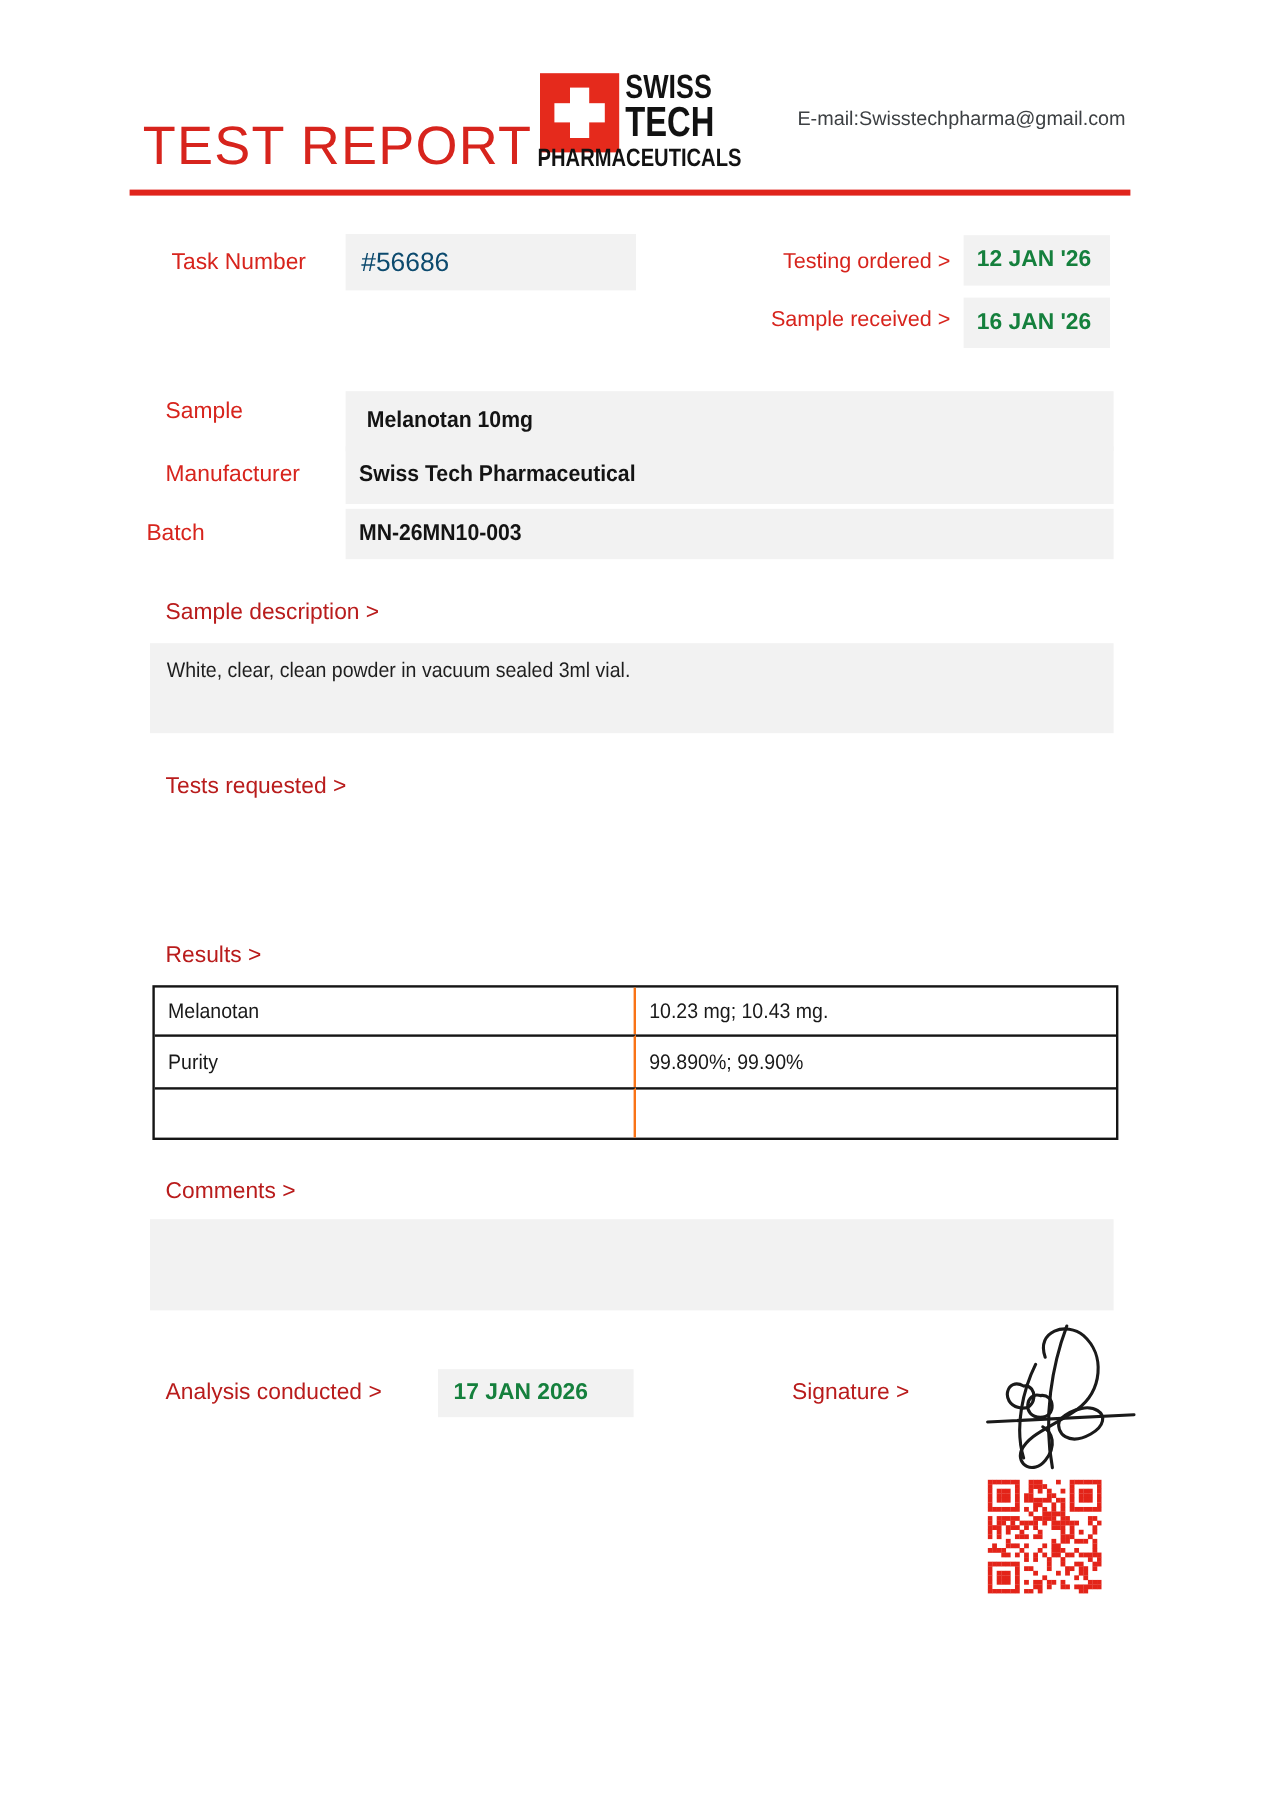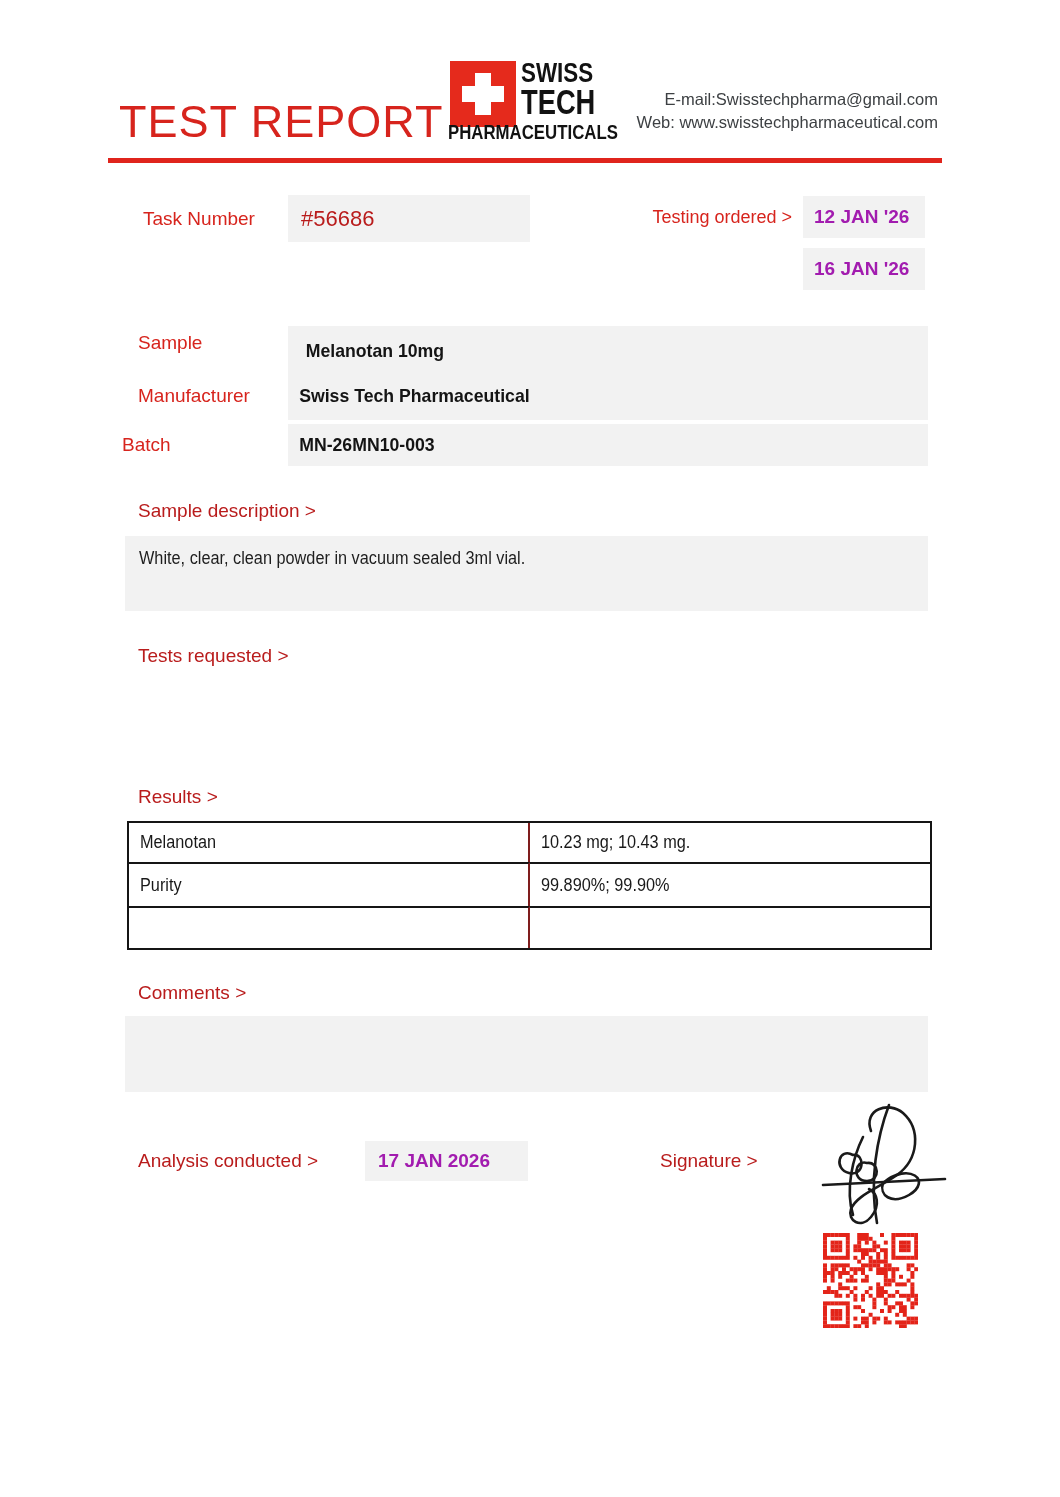"Web: www.swisstechpharmaceutical.com" div.abs { html: <div>Web: www.swisstechpharmaceutical.com</div> -> none }
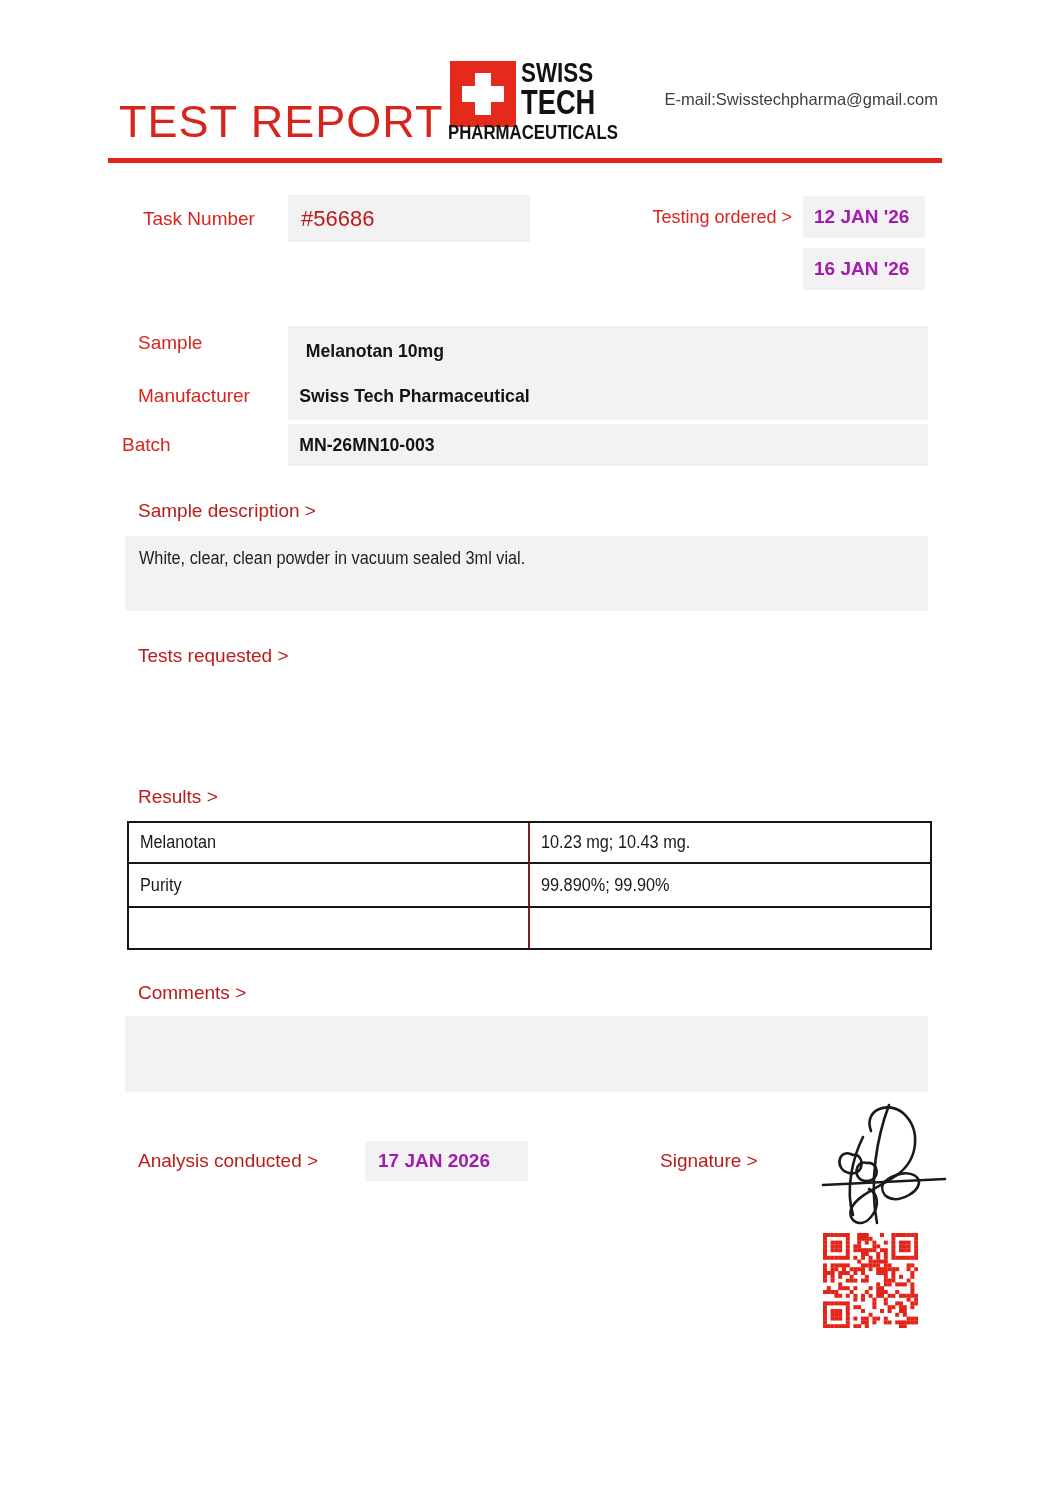"#56686" .boxval { color: #b91c1c -> #0c4a6e }
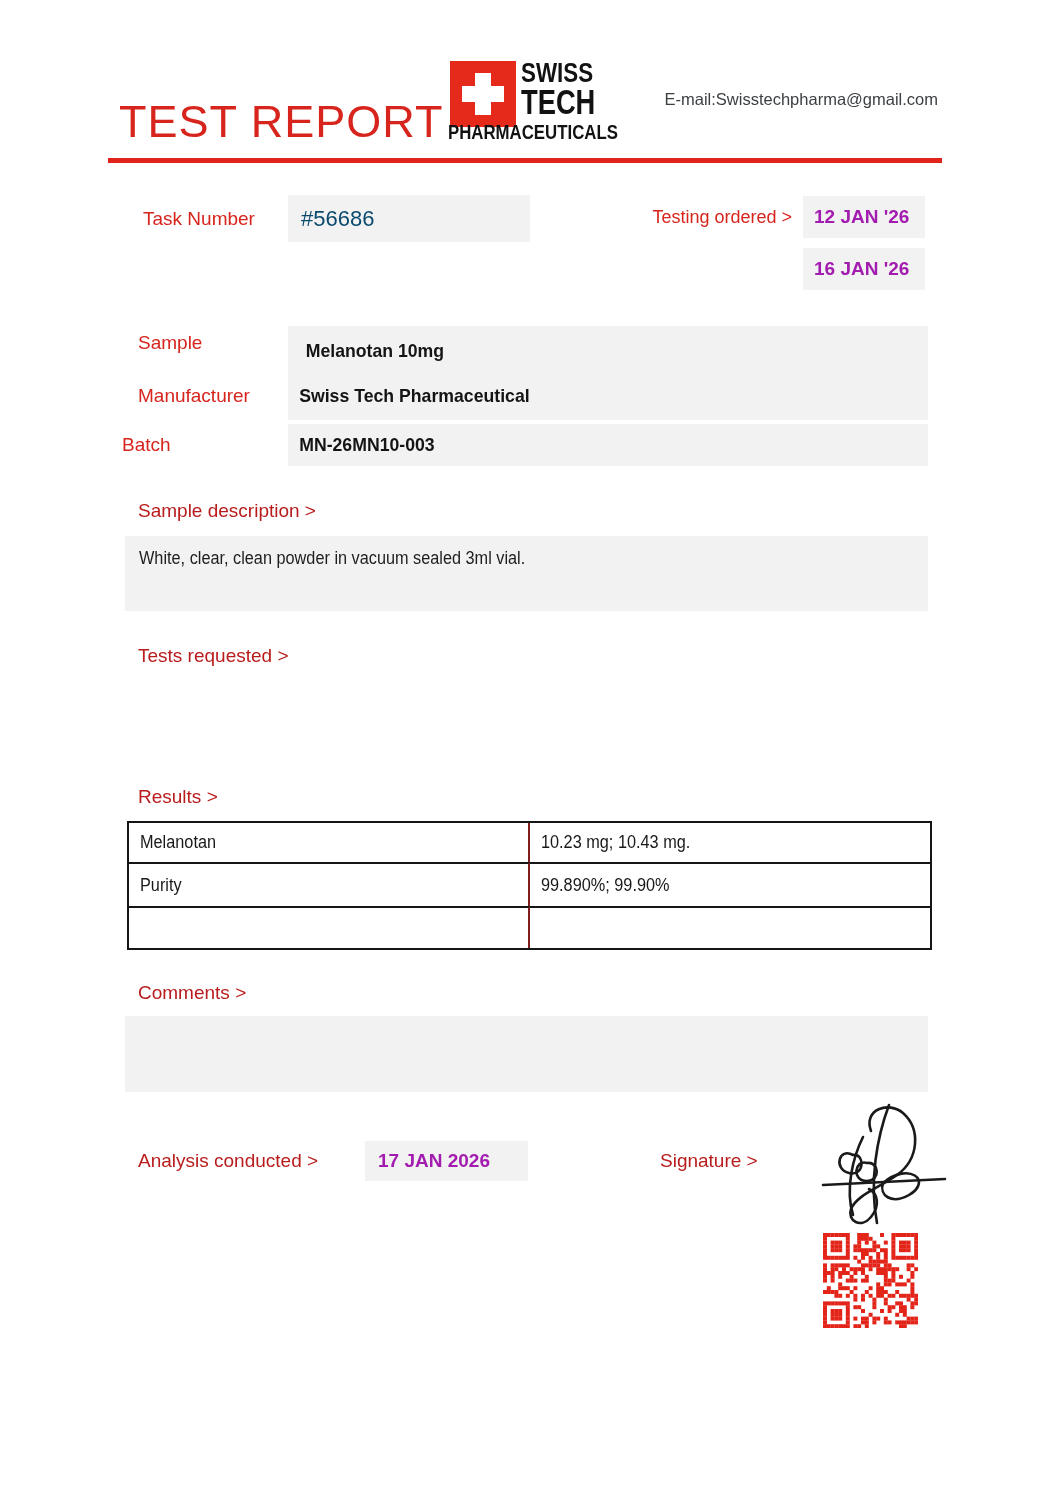"12 JAN '26" .dateval { color: #a21caf -> #15803d }
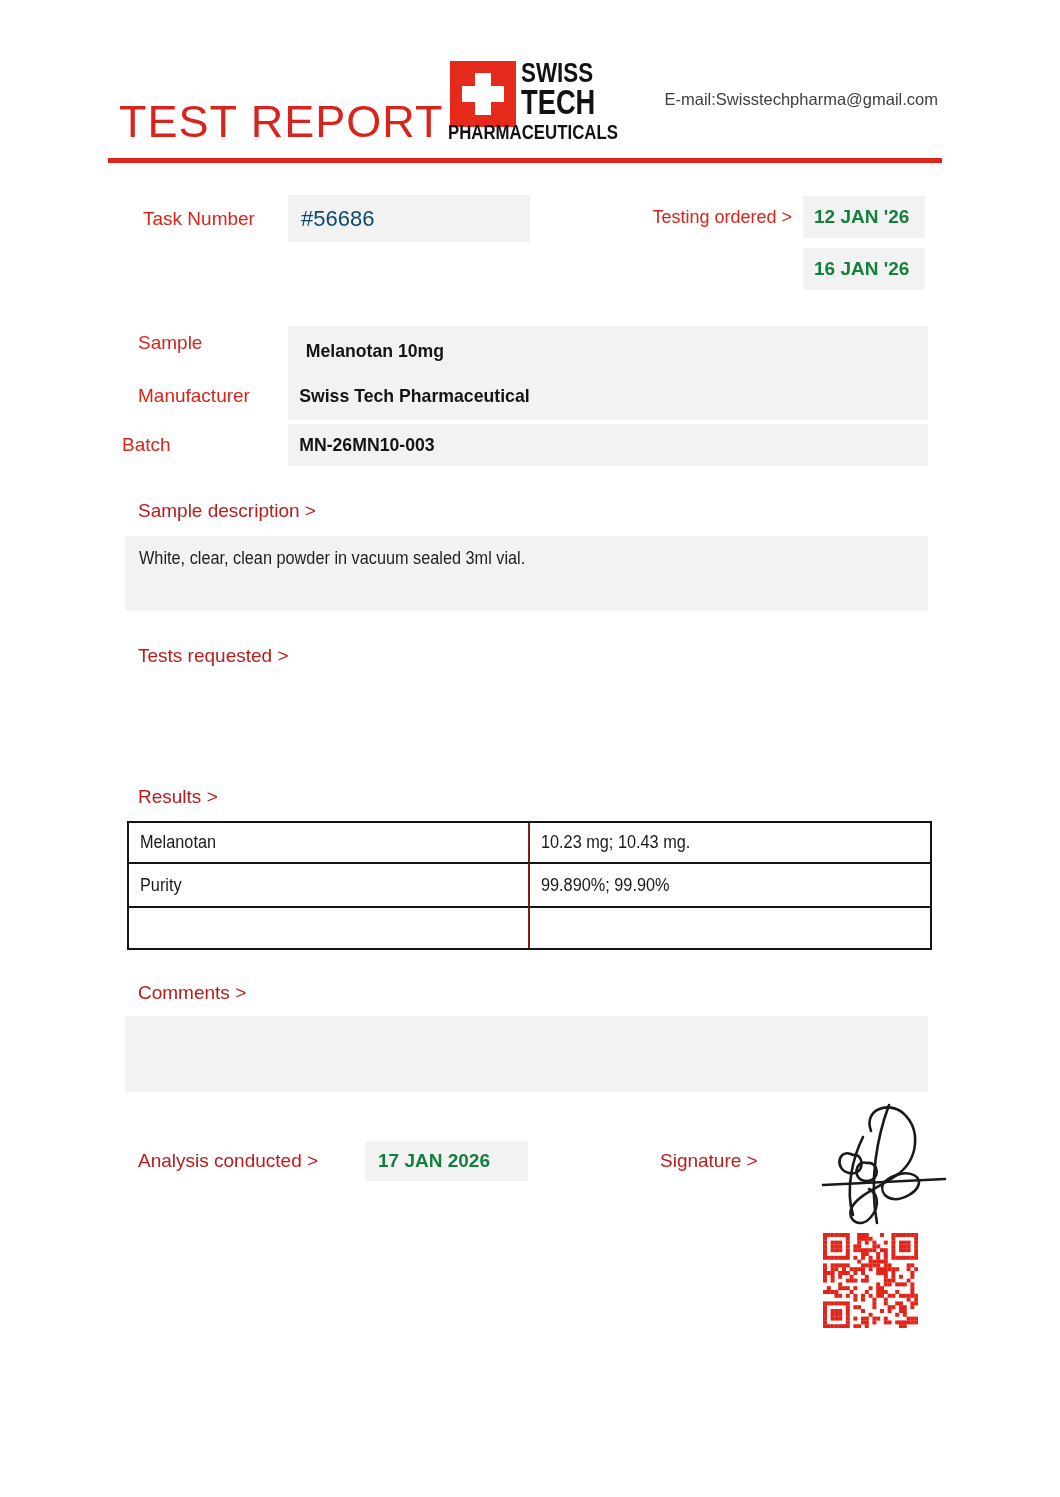"Sample received >" div.abs { html: none -> <div>Sample received &gt;</div> }
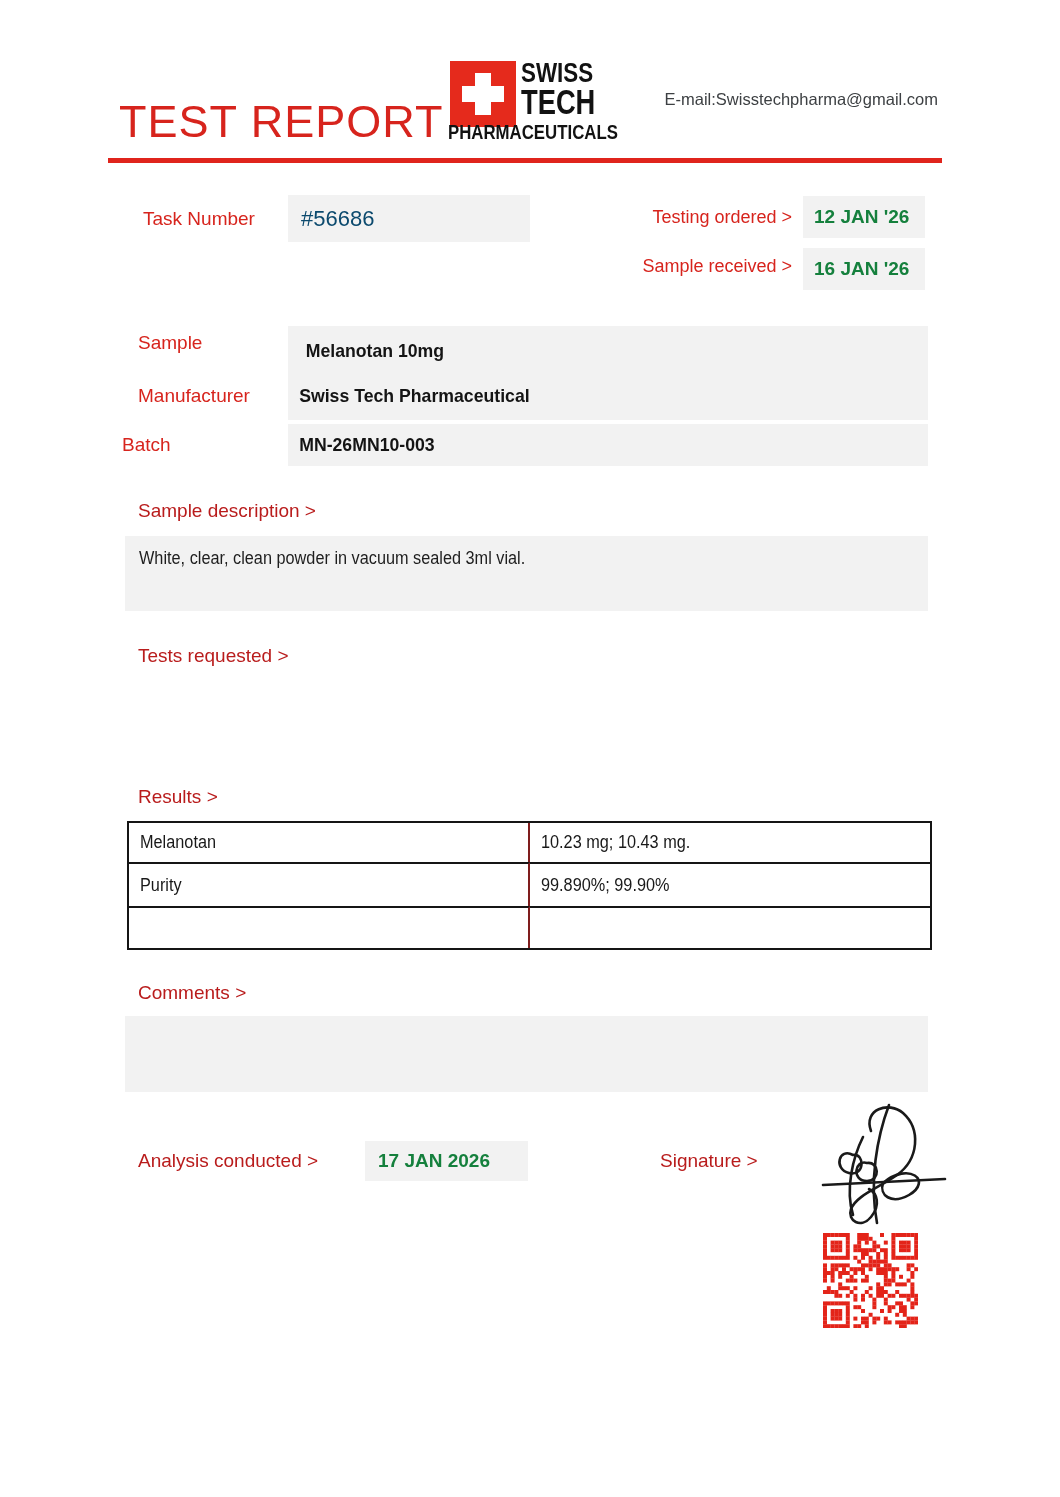"Melanotan" .cell.c1 { border-right: 2px solid #7f1d1d -> 2px solid #f97316 }
